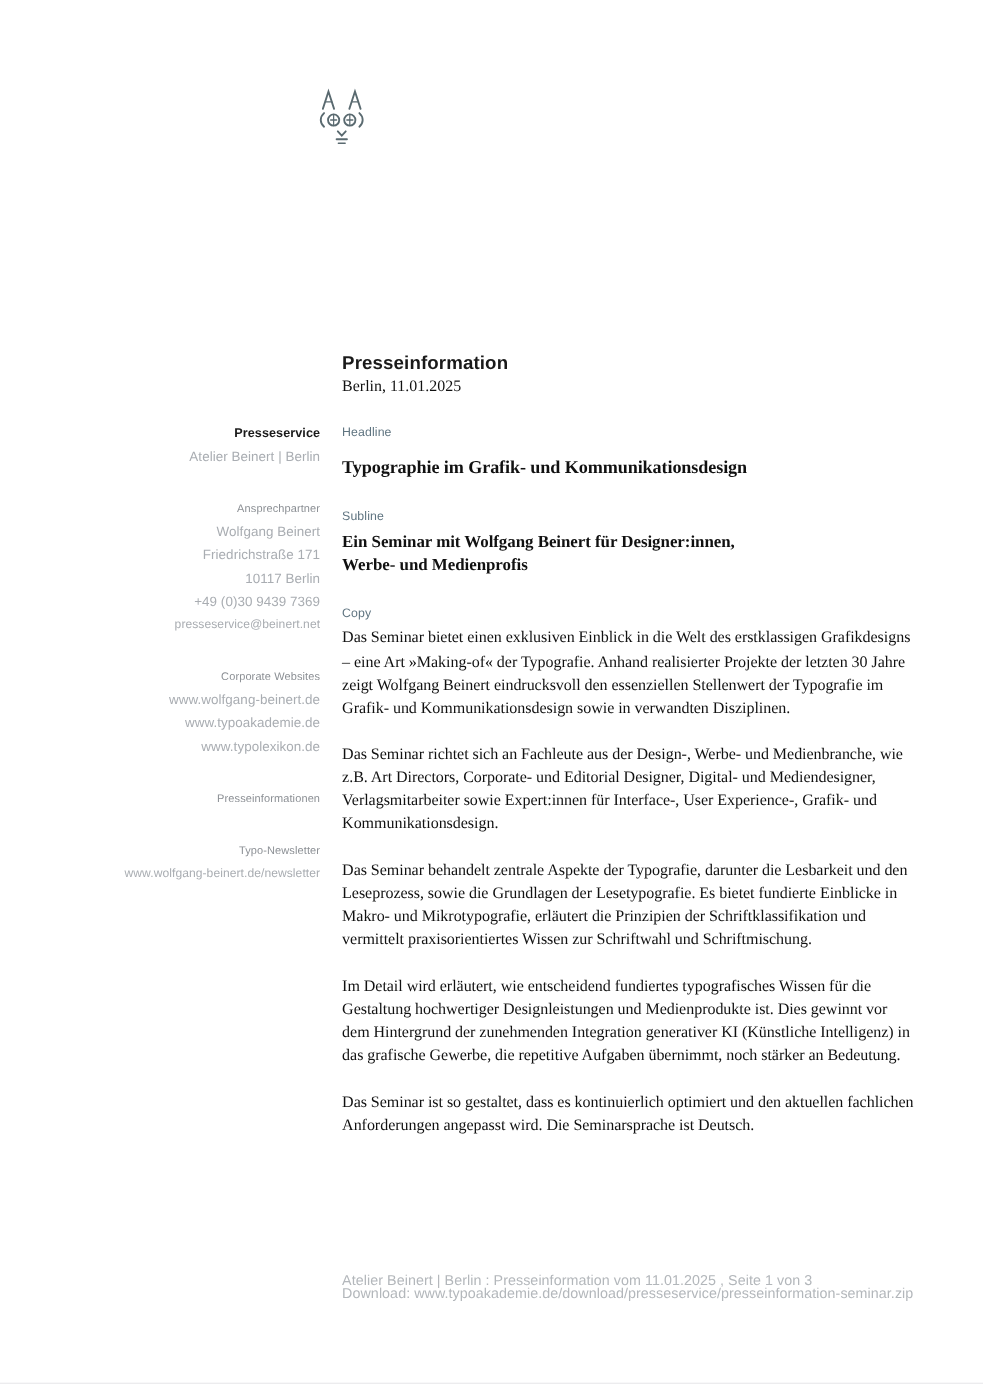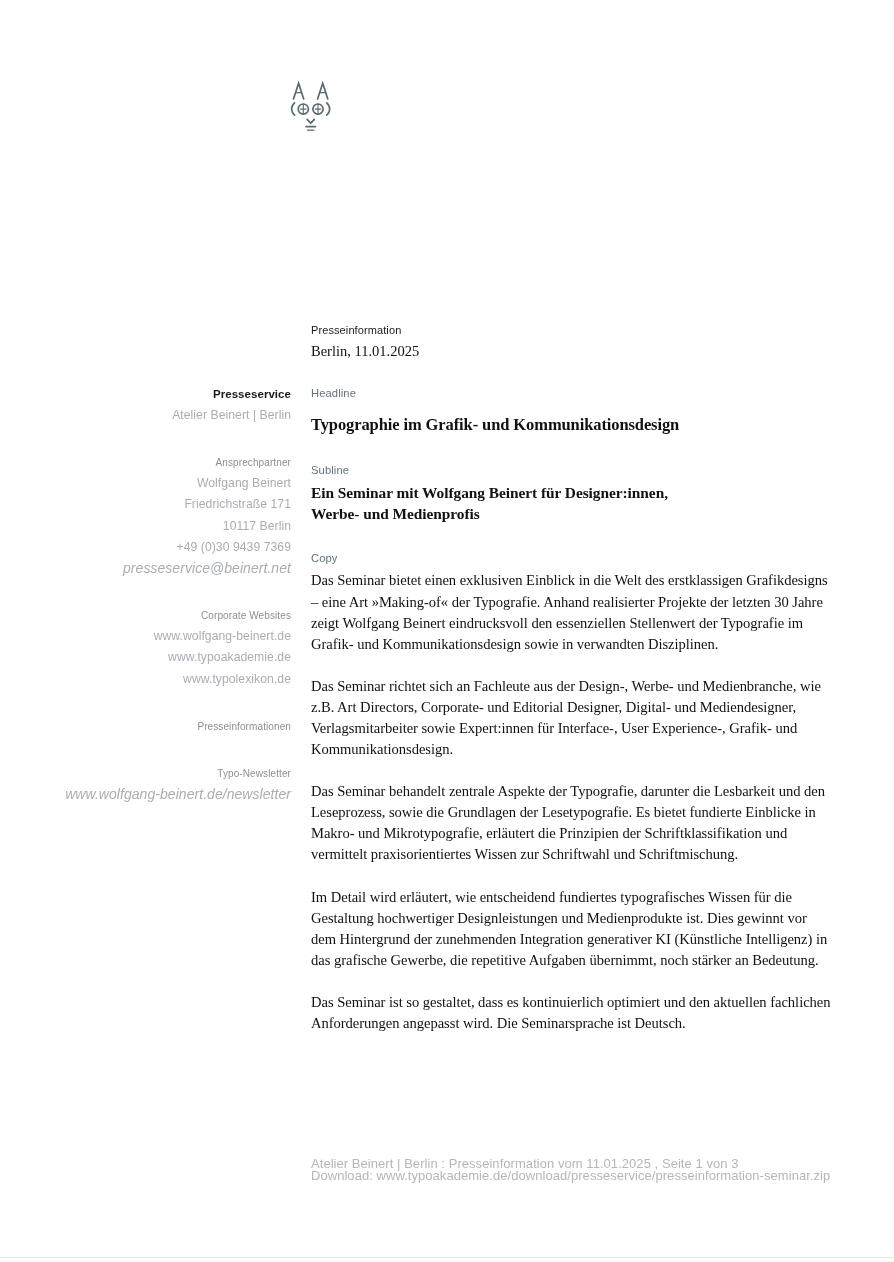"Presseinformation" .doc-head .t1 { font-size: 11px -> 17px; font-weight: normal -> bold }
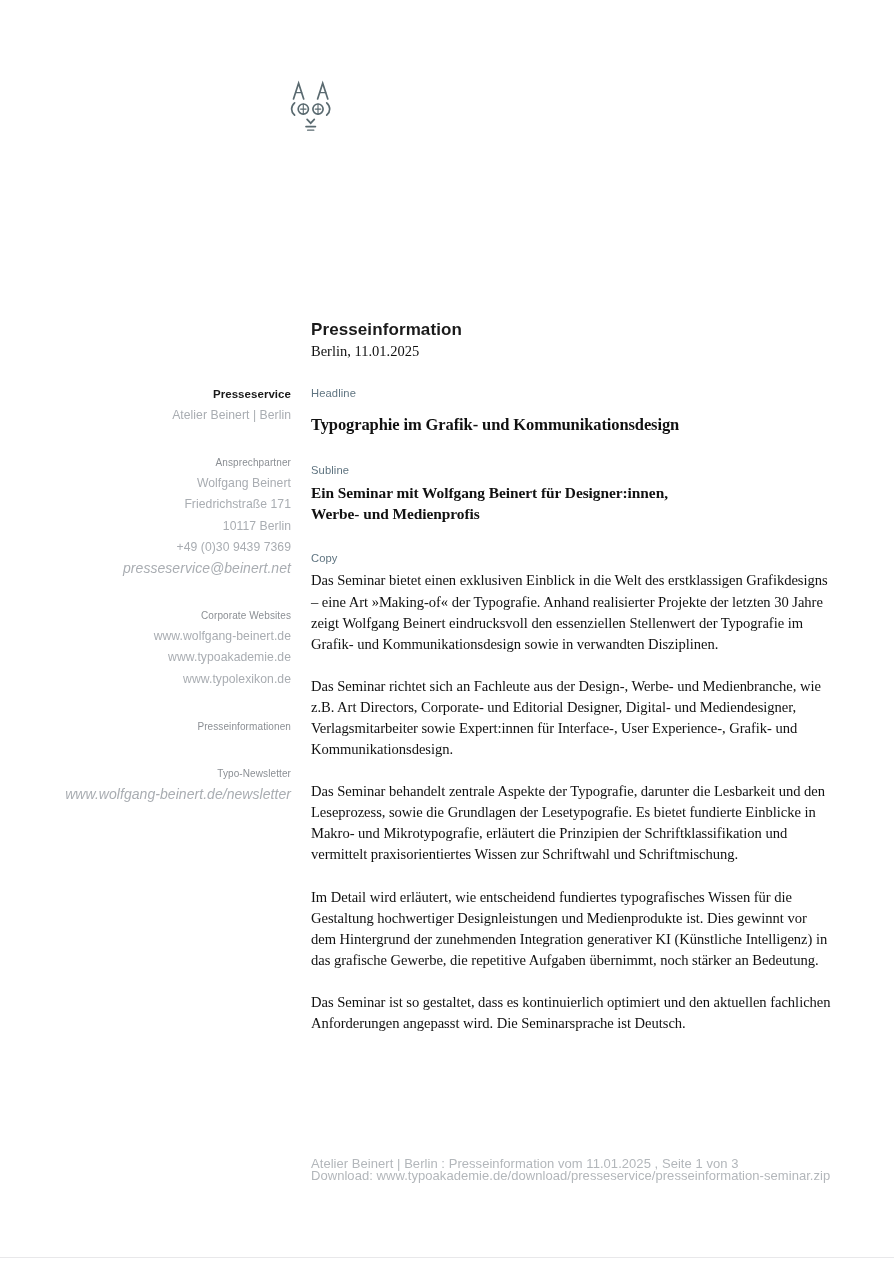"presseservice@beinert.net" .sb-line.small { font-size: 14px -> 11px; font-style: italic -> none }
